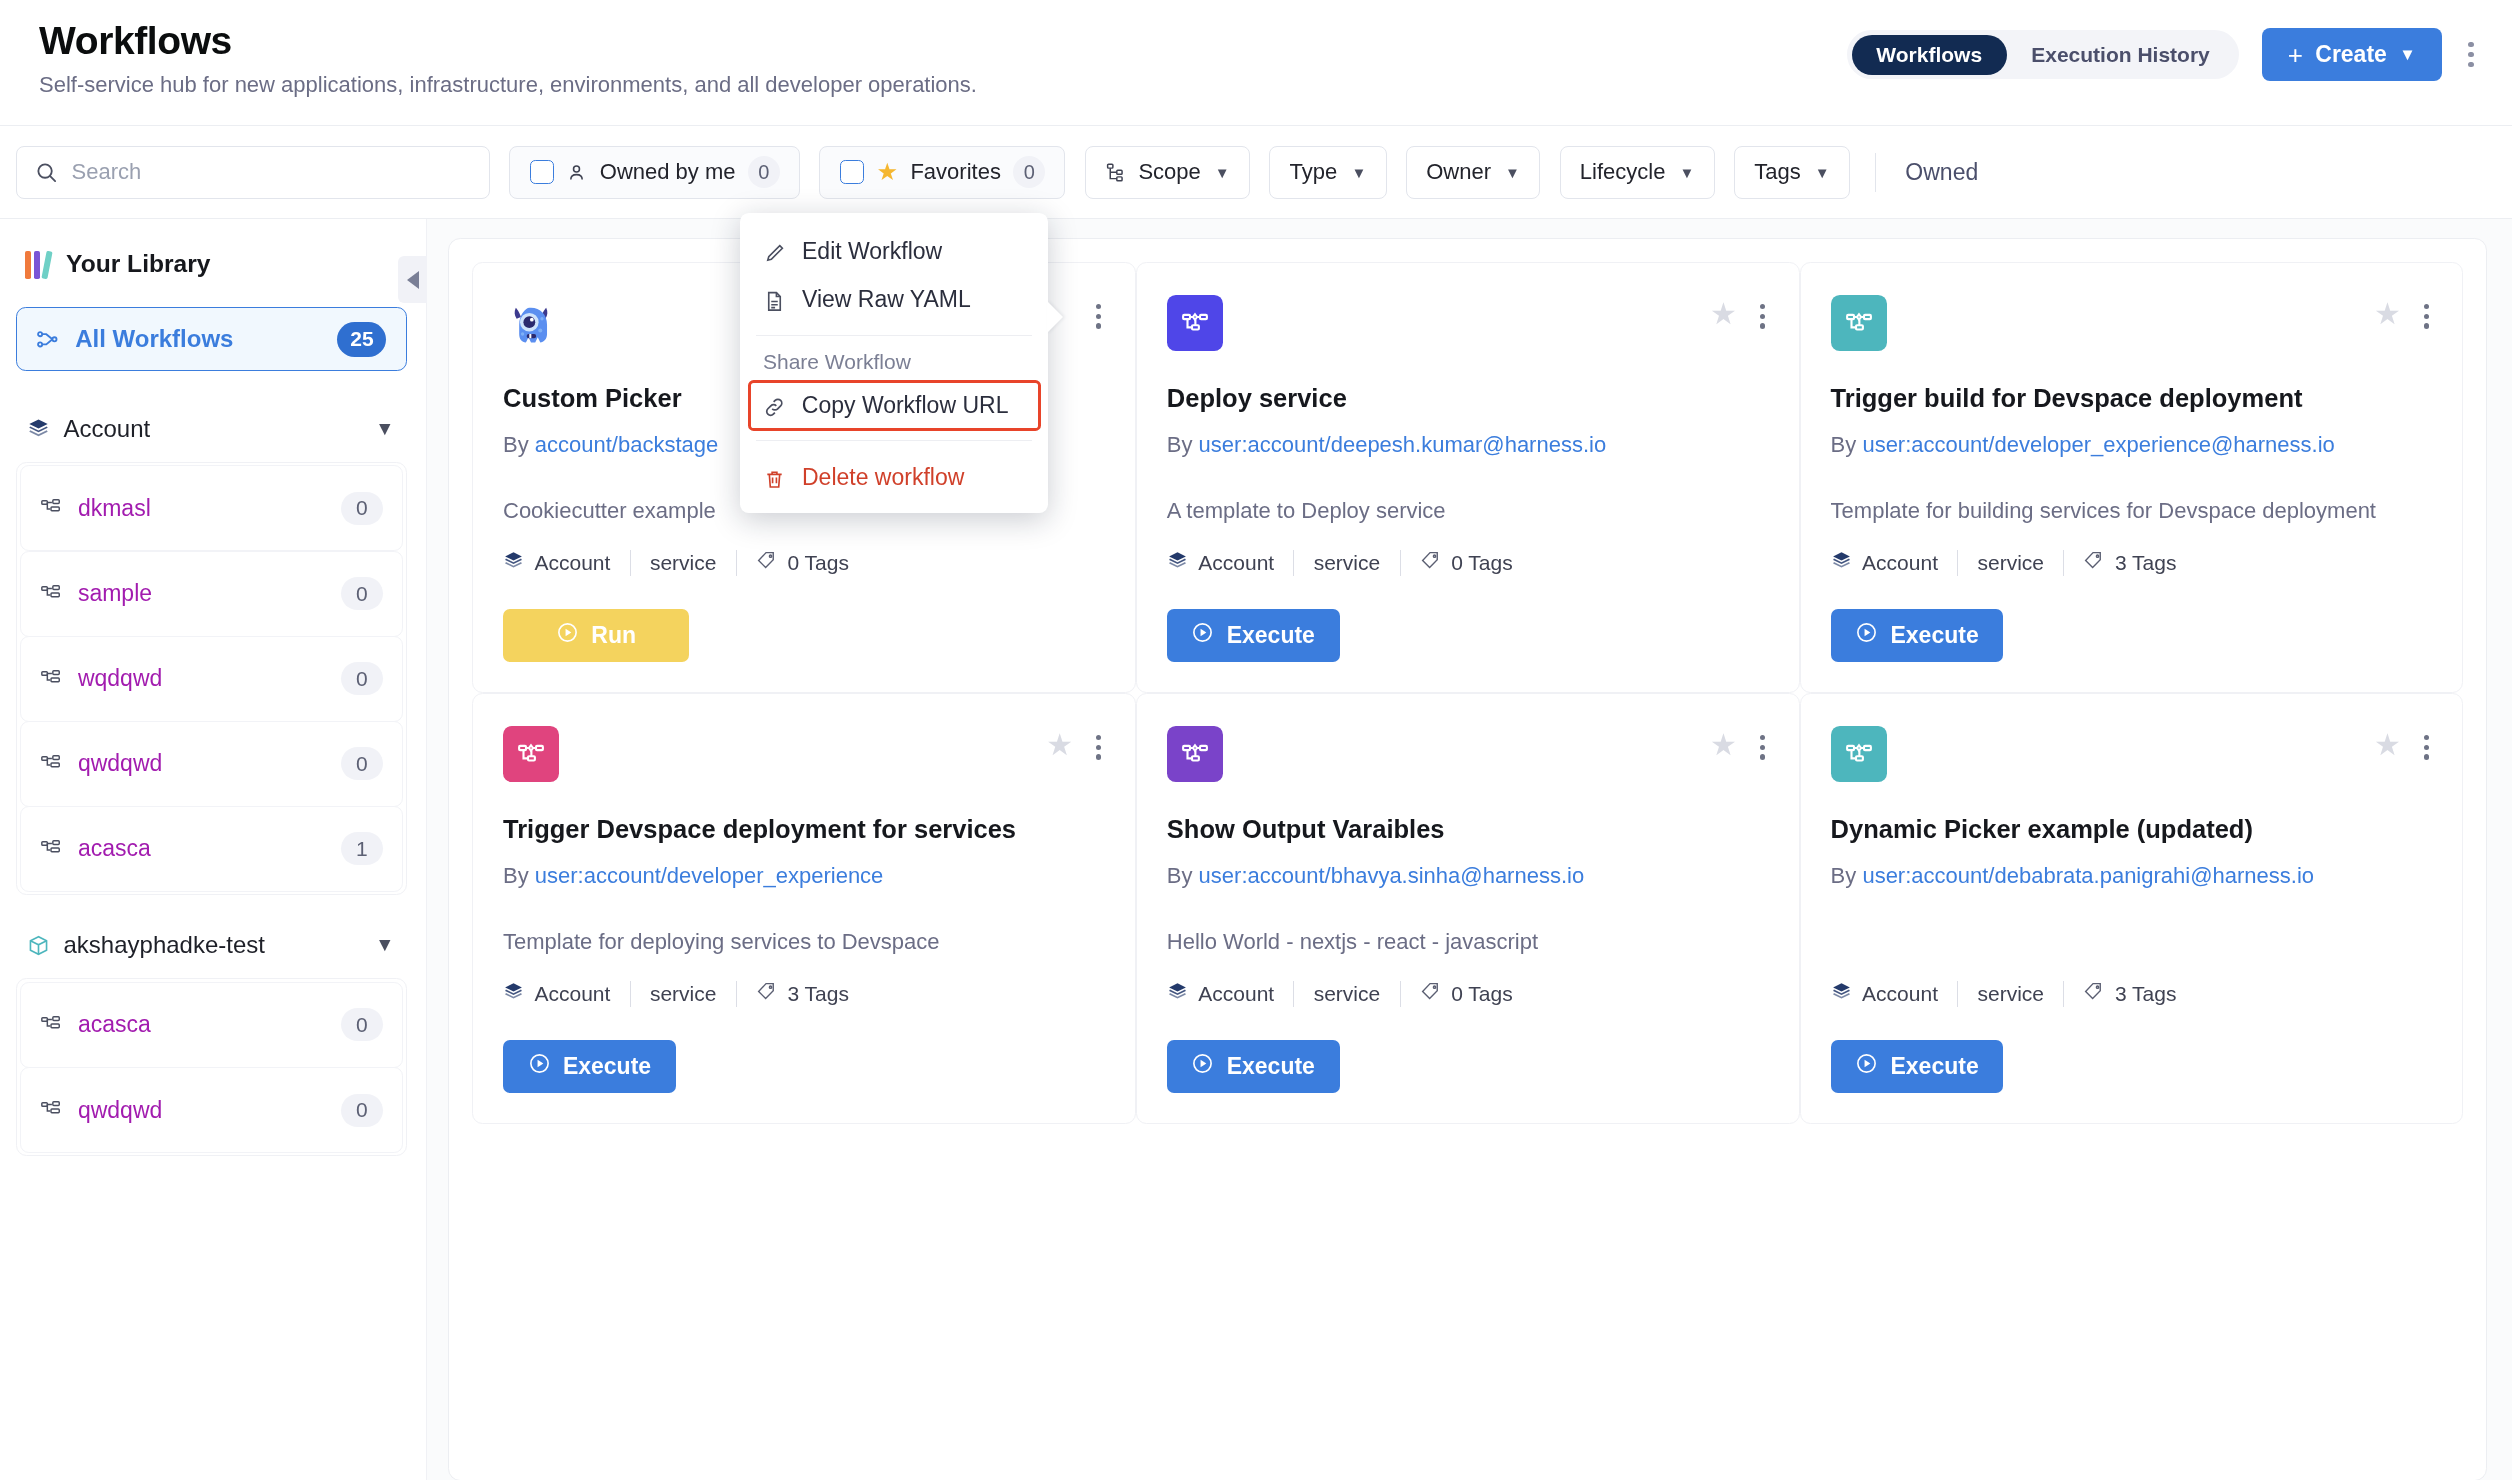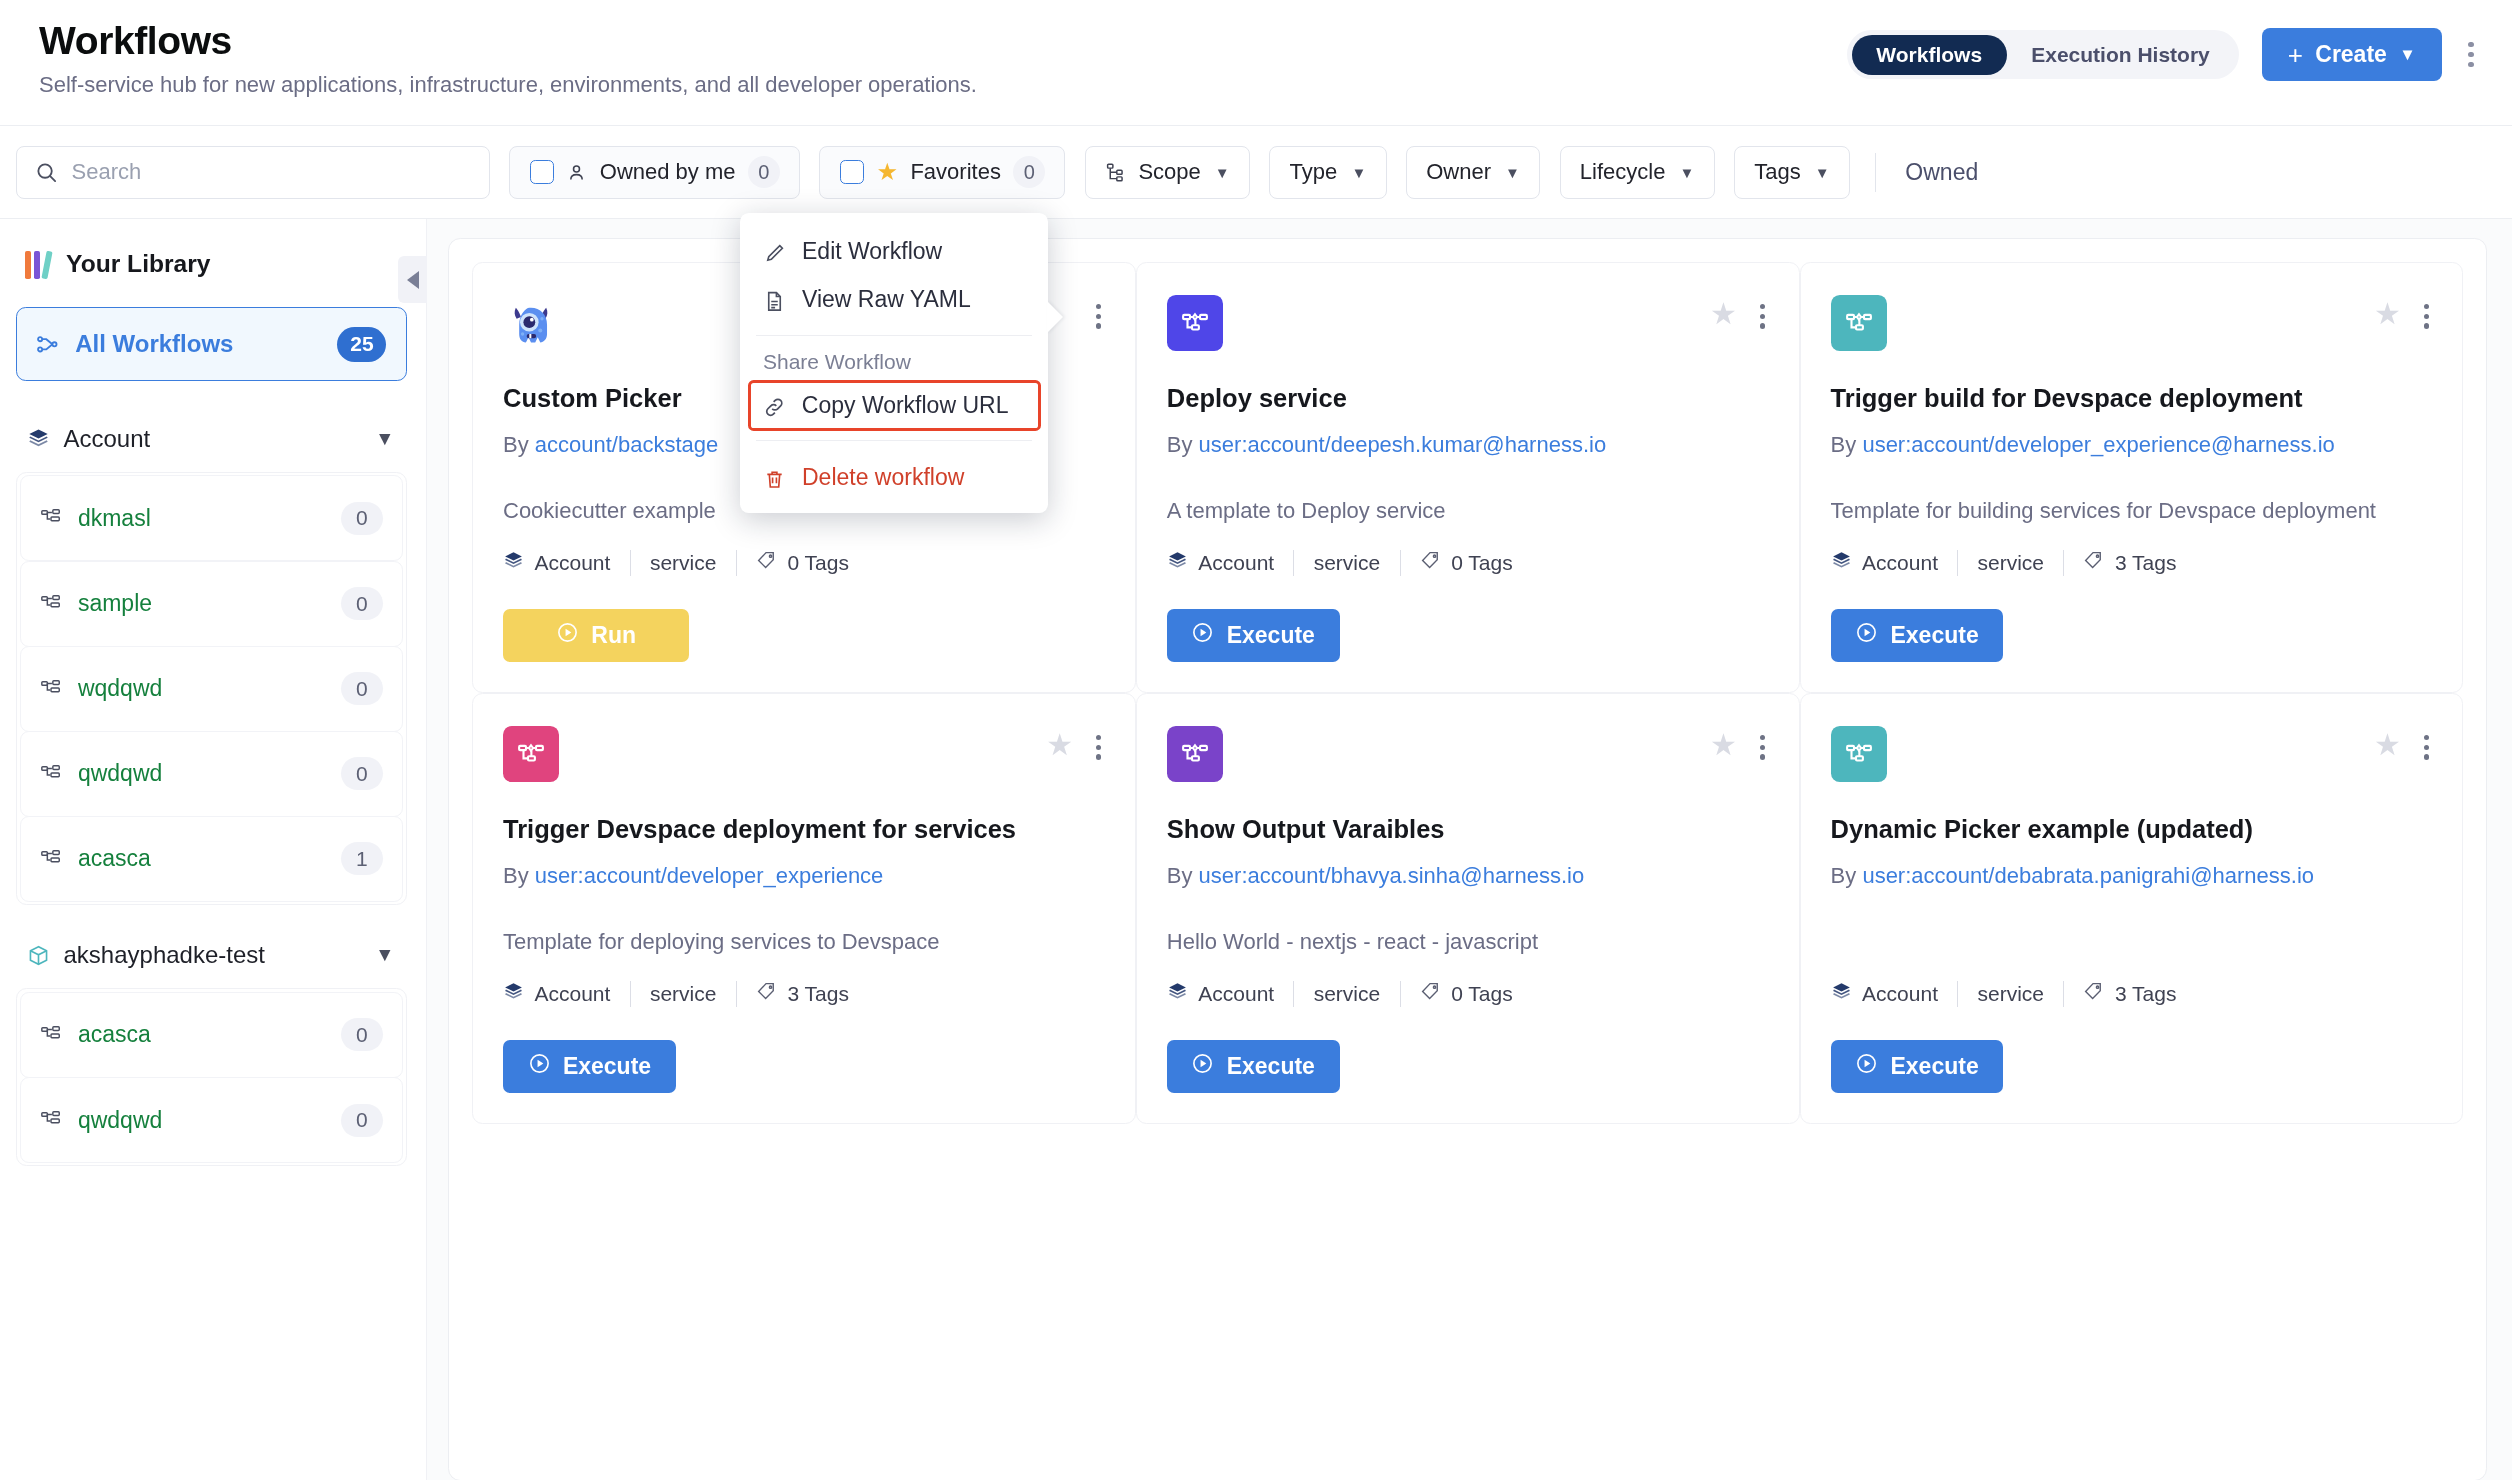"All Workflows" .nav-all { height: 74px -> 64px }
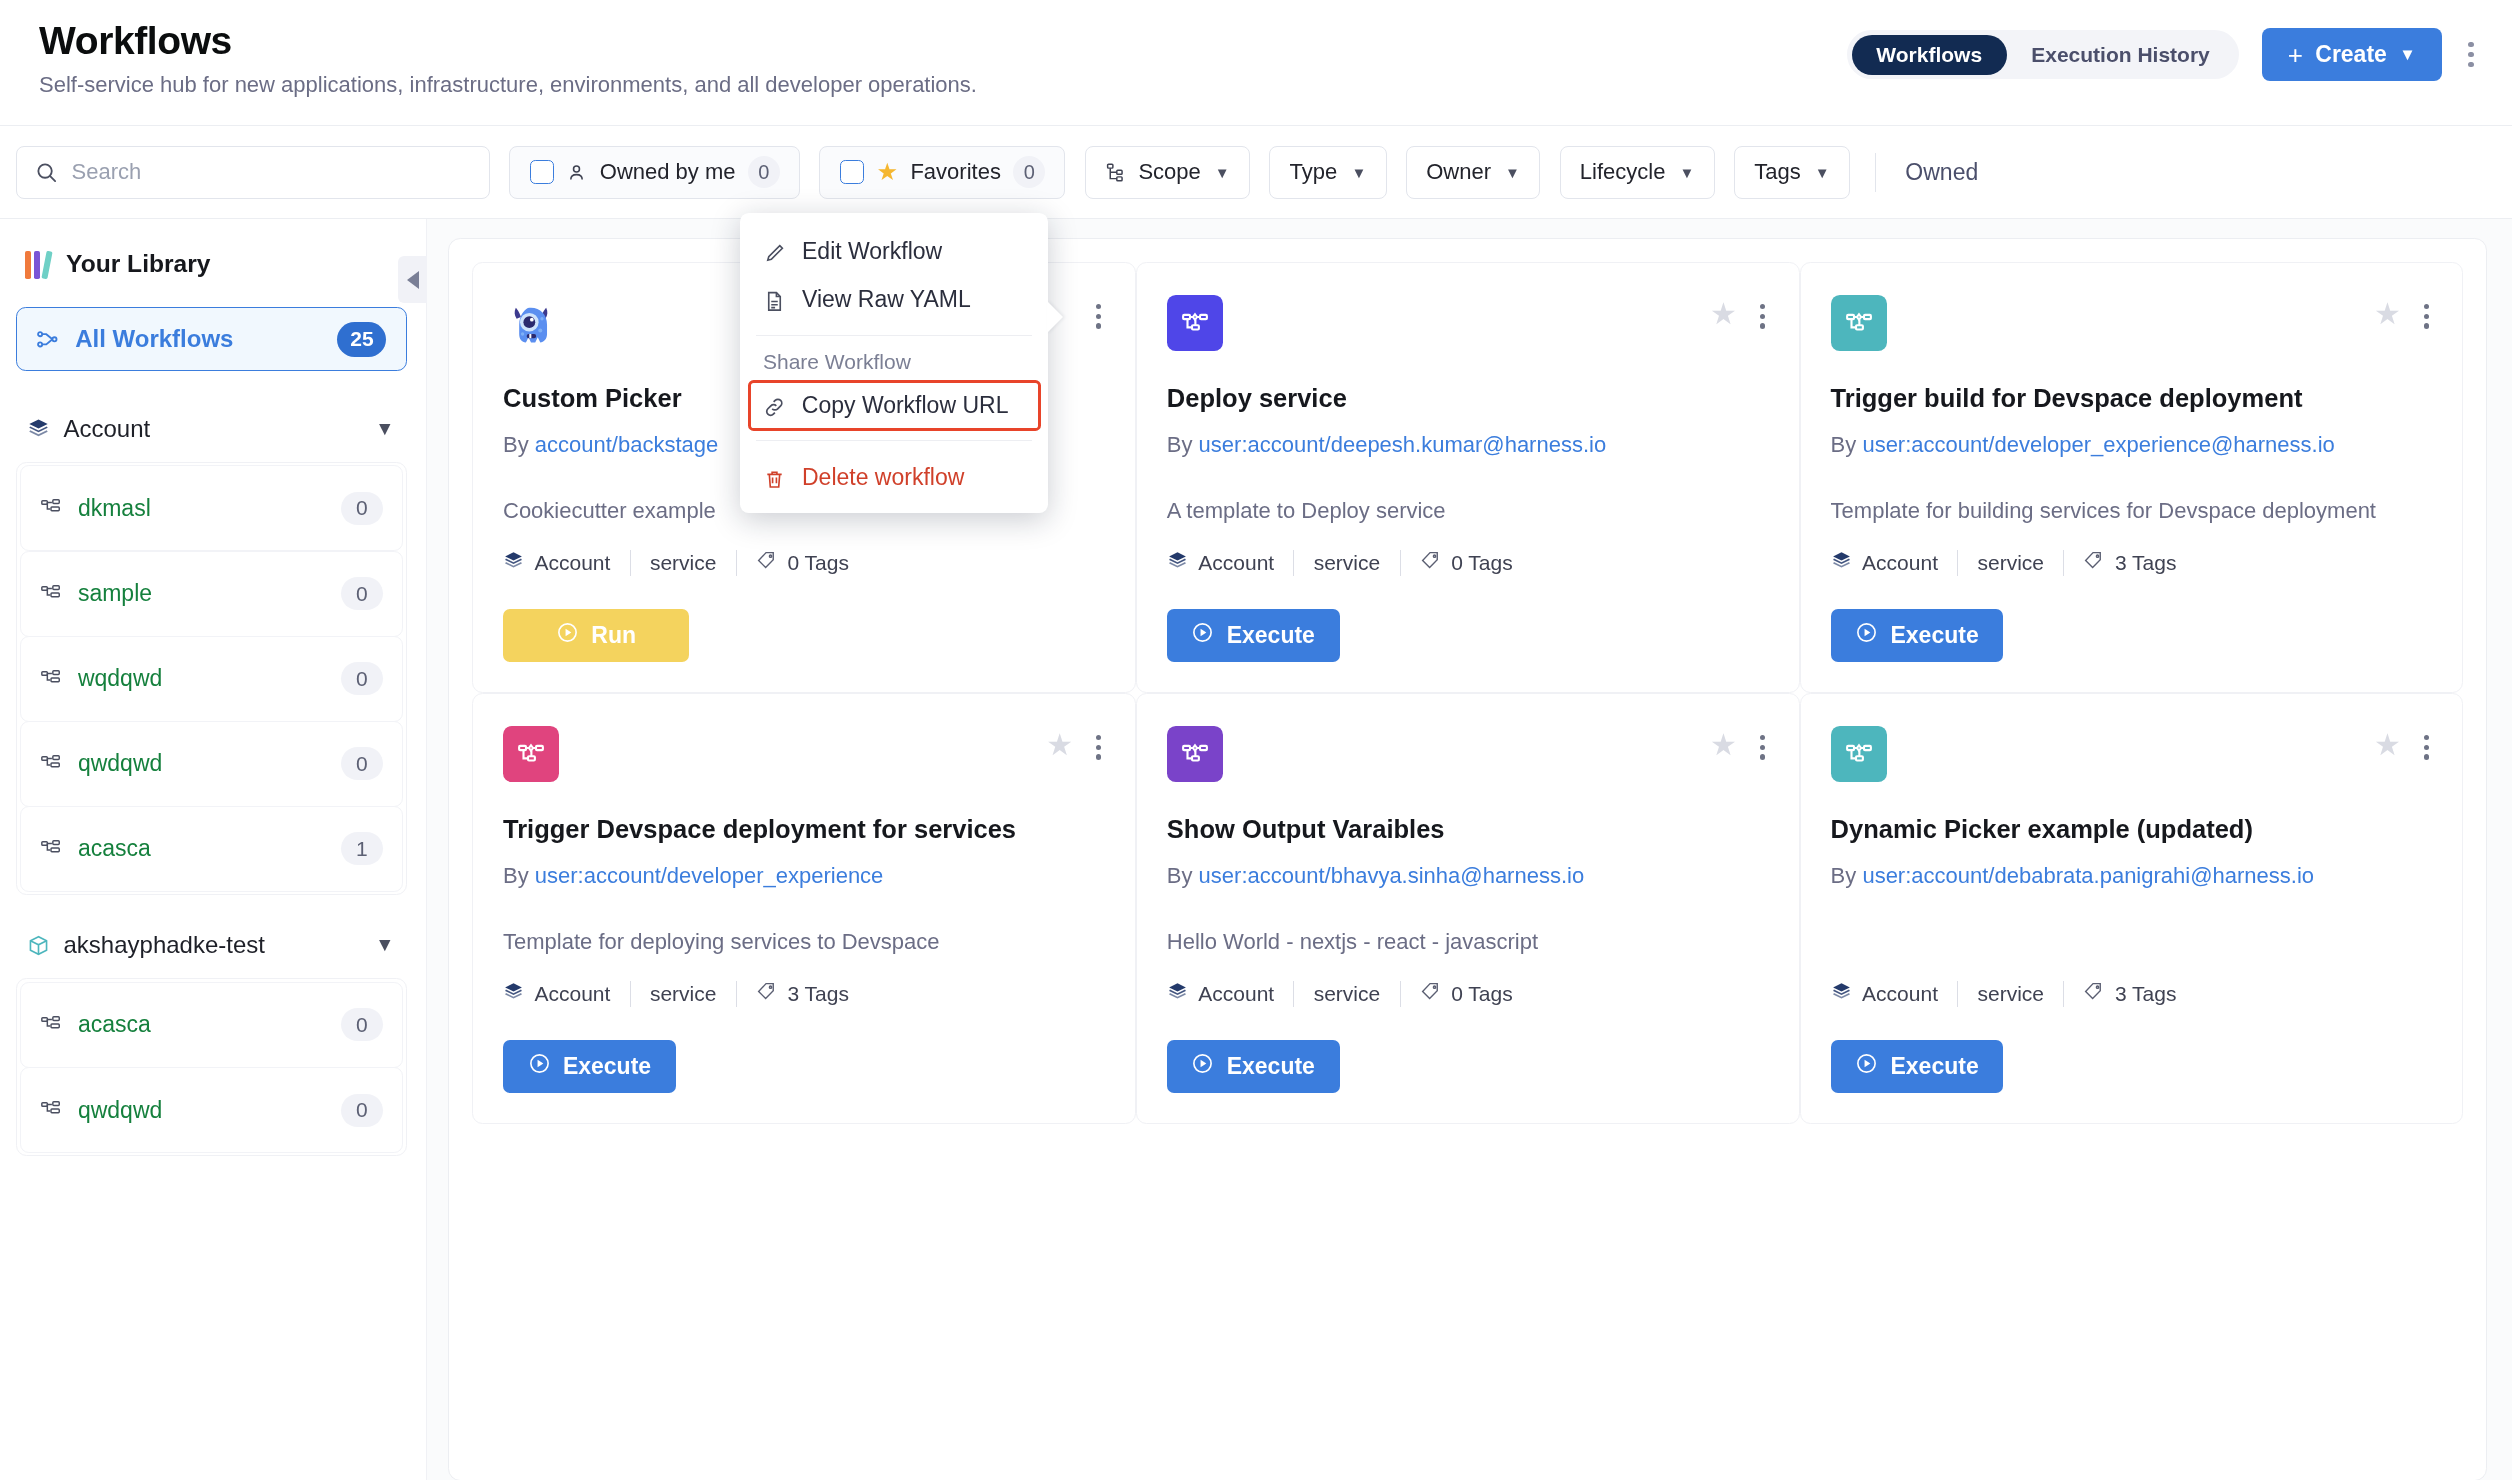"dkmasl" .nav-item .label { color: #15803d -> #a21caf }
